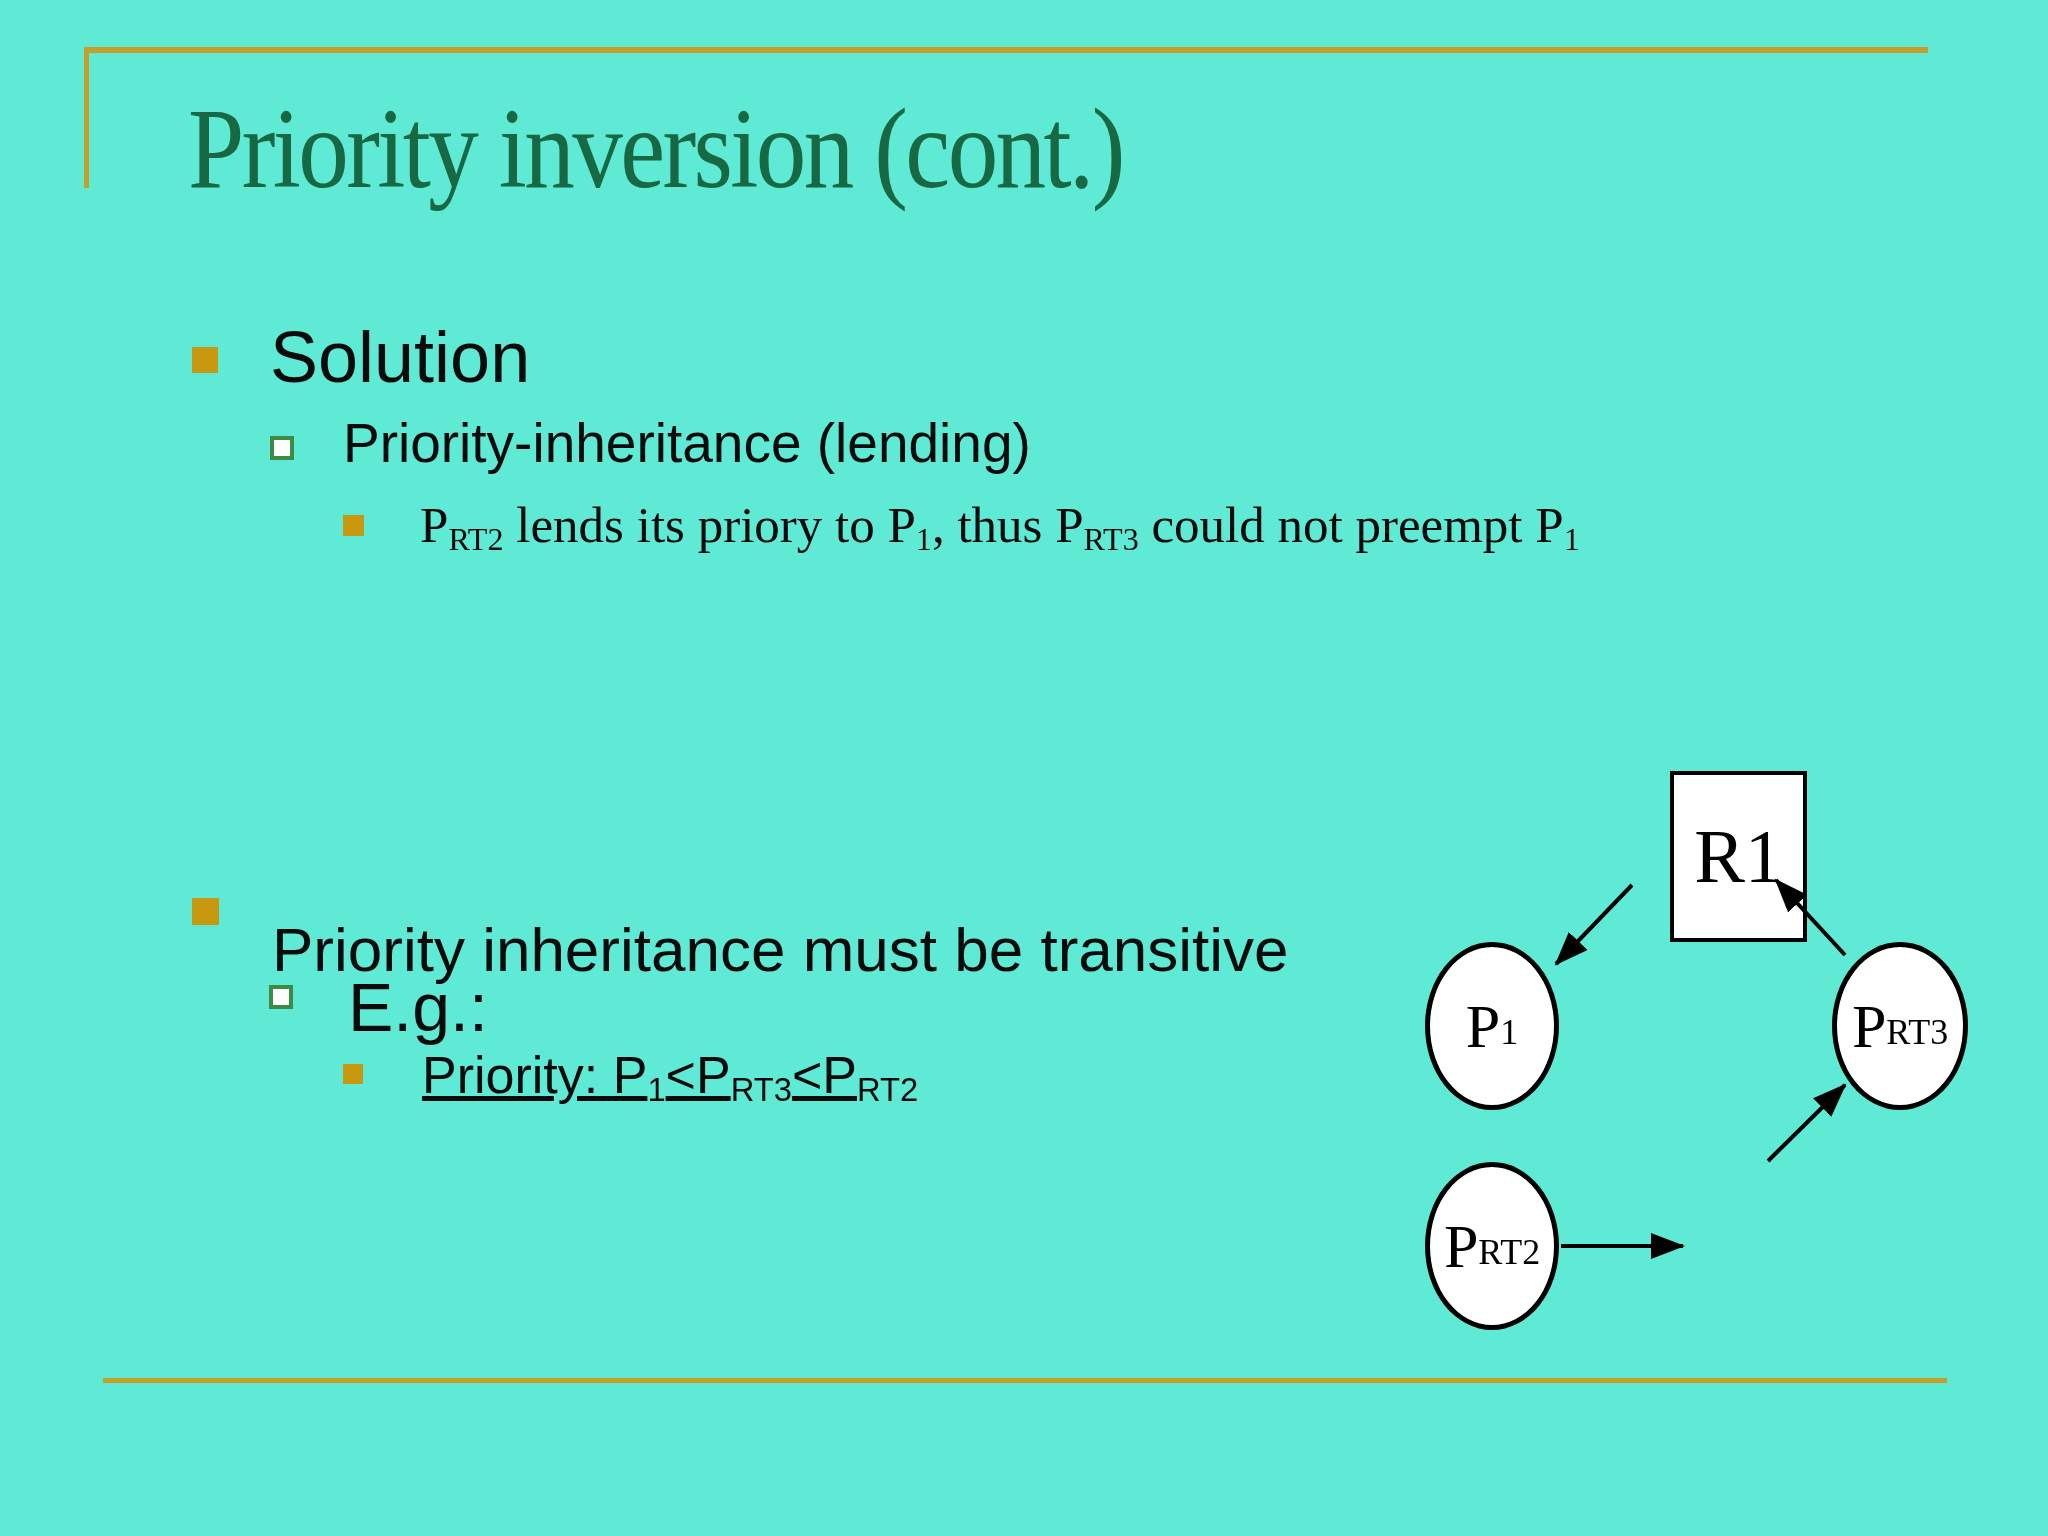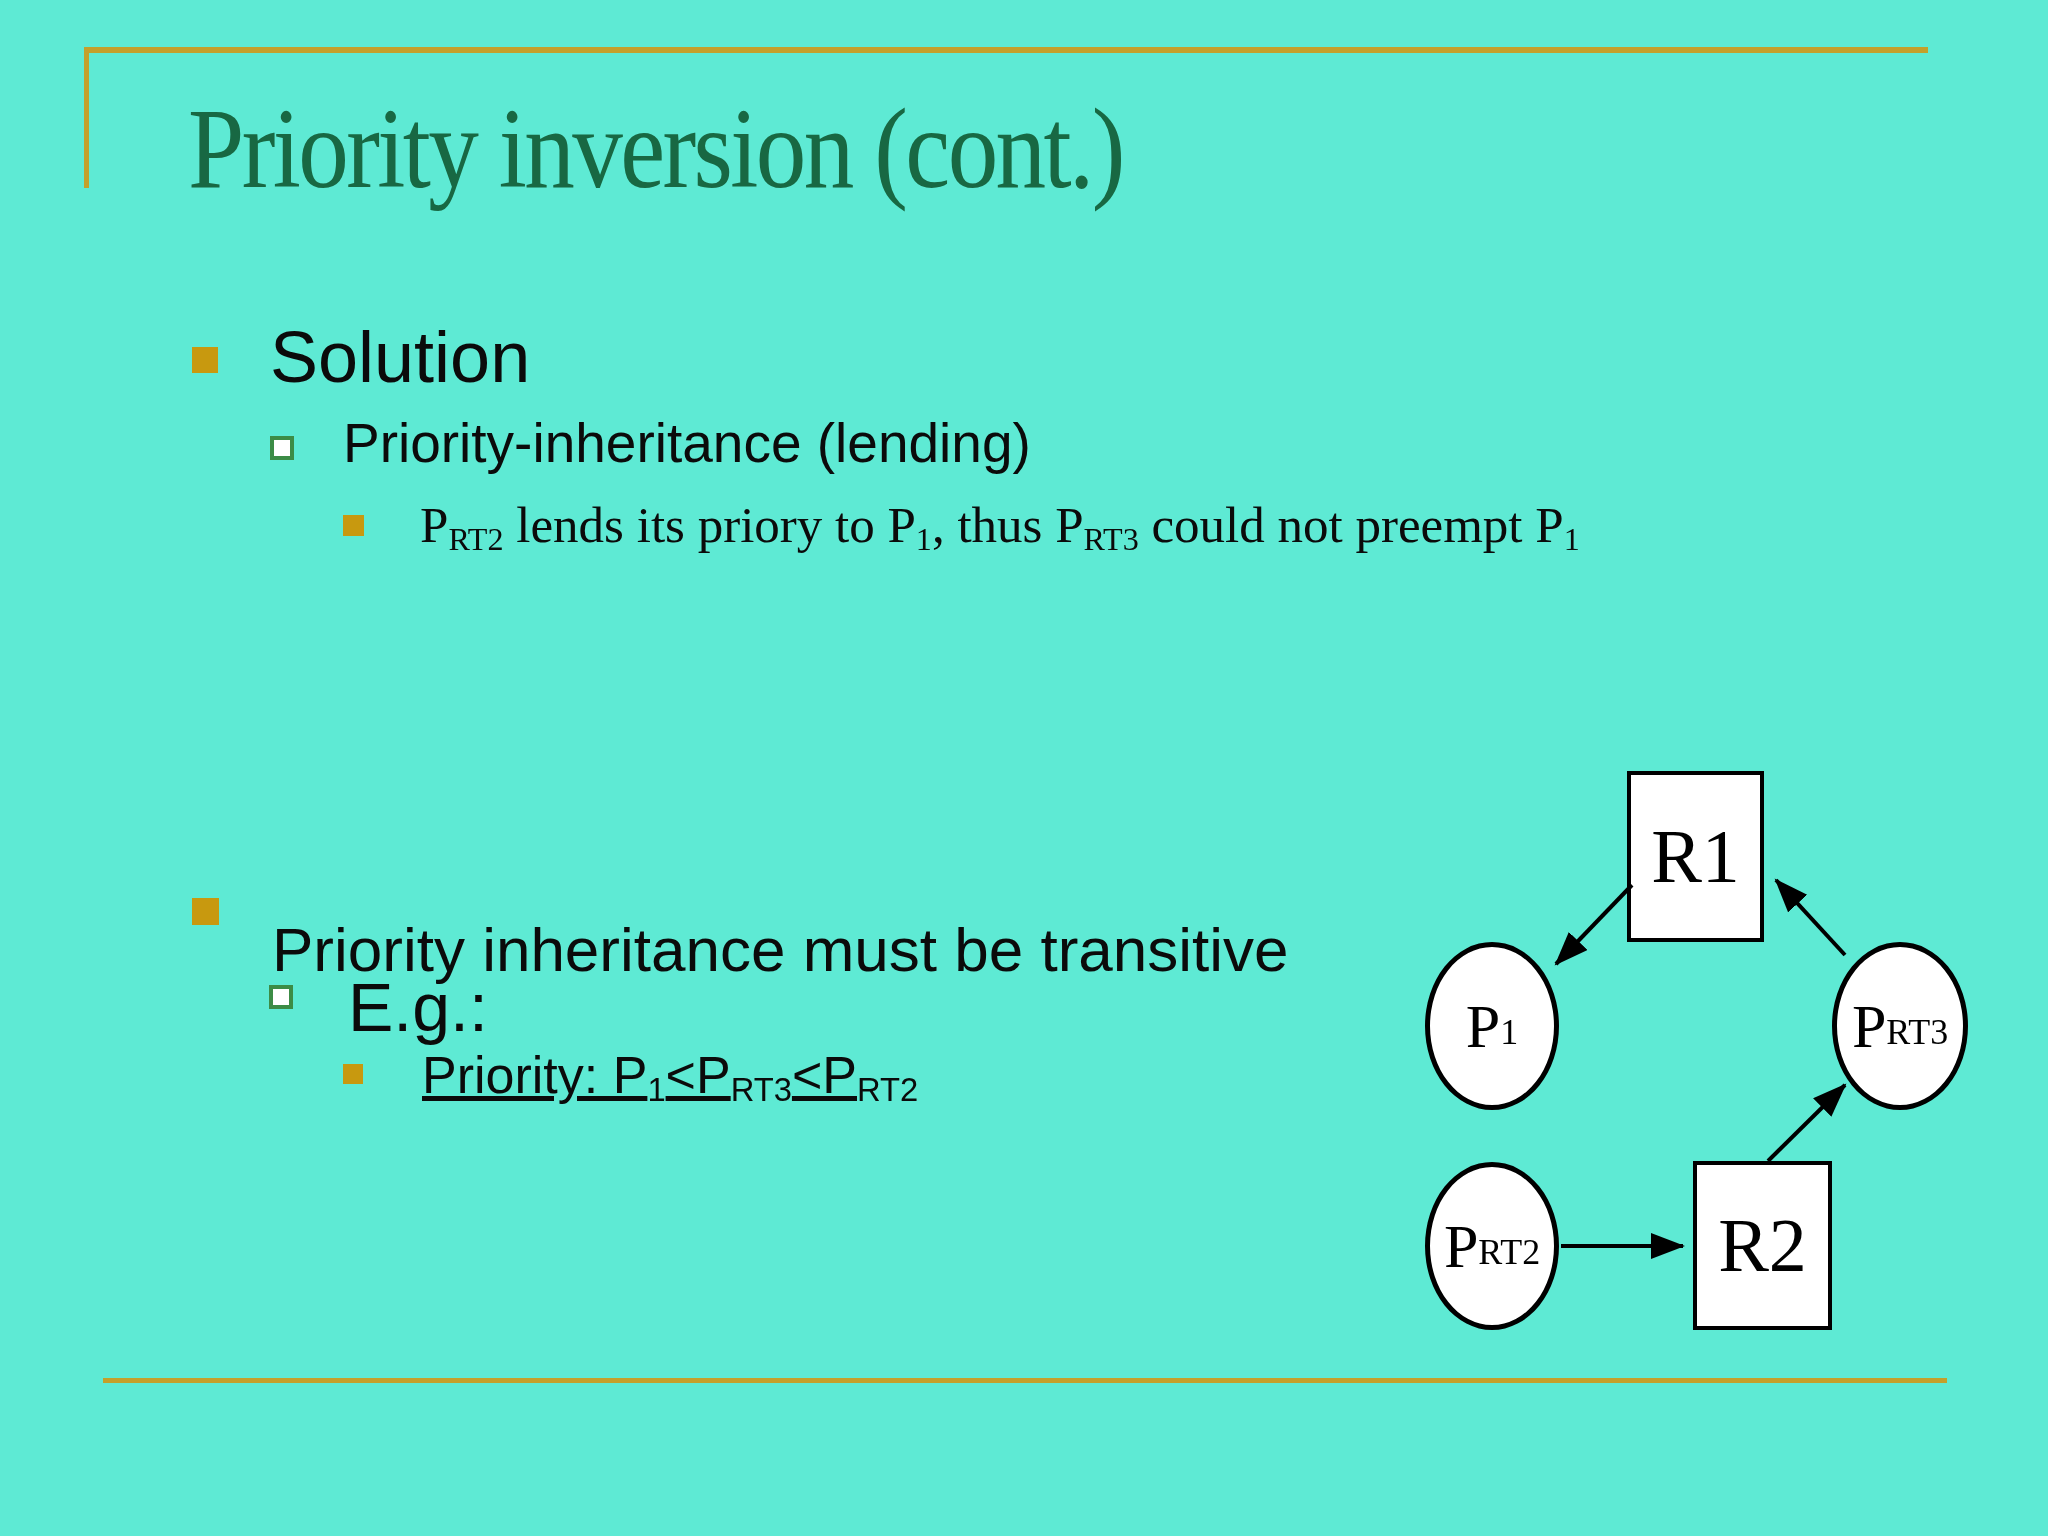"R1" .rect-node { margin-left: none -> 43px }
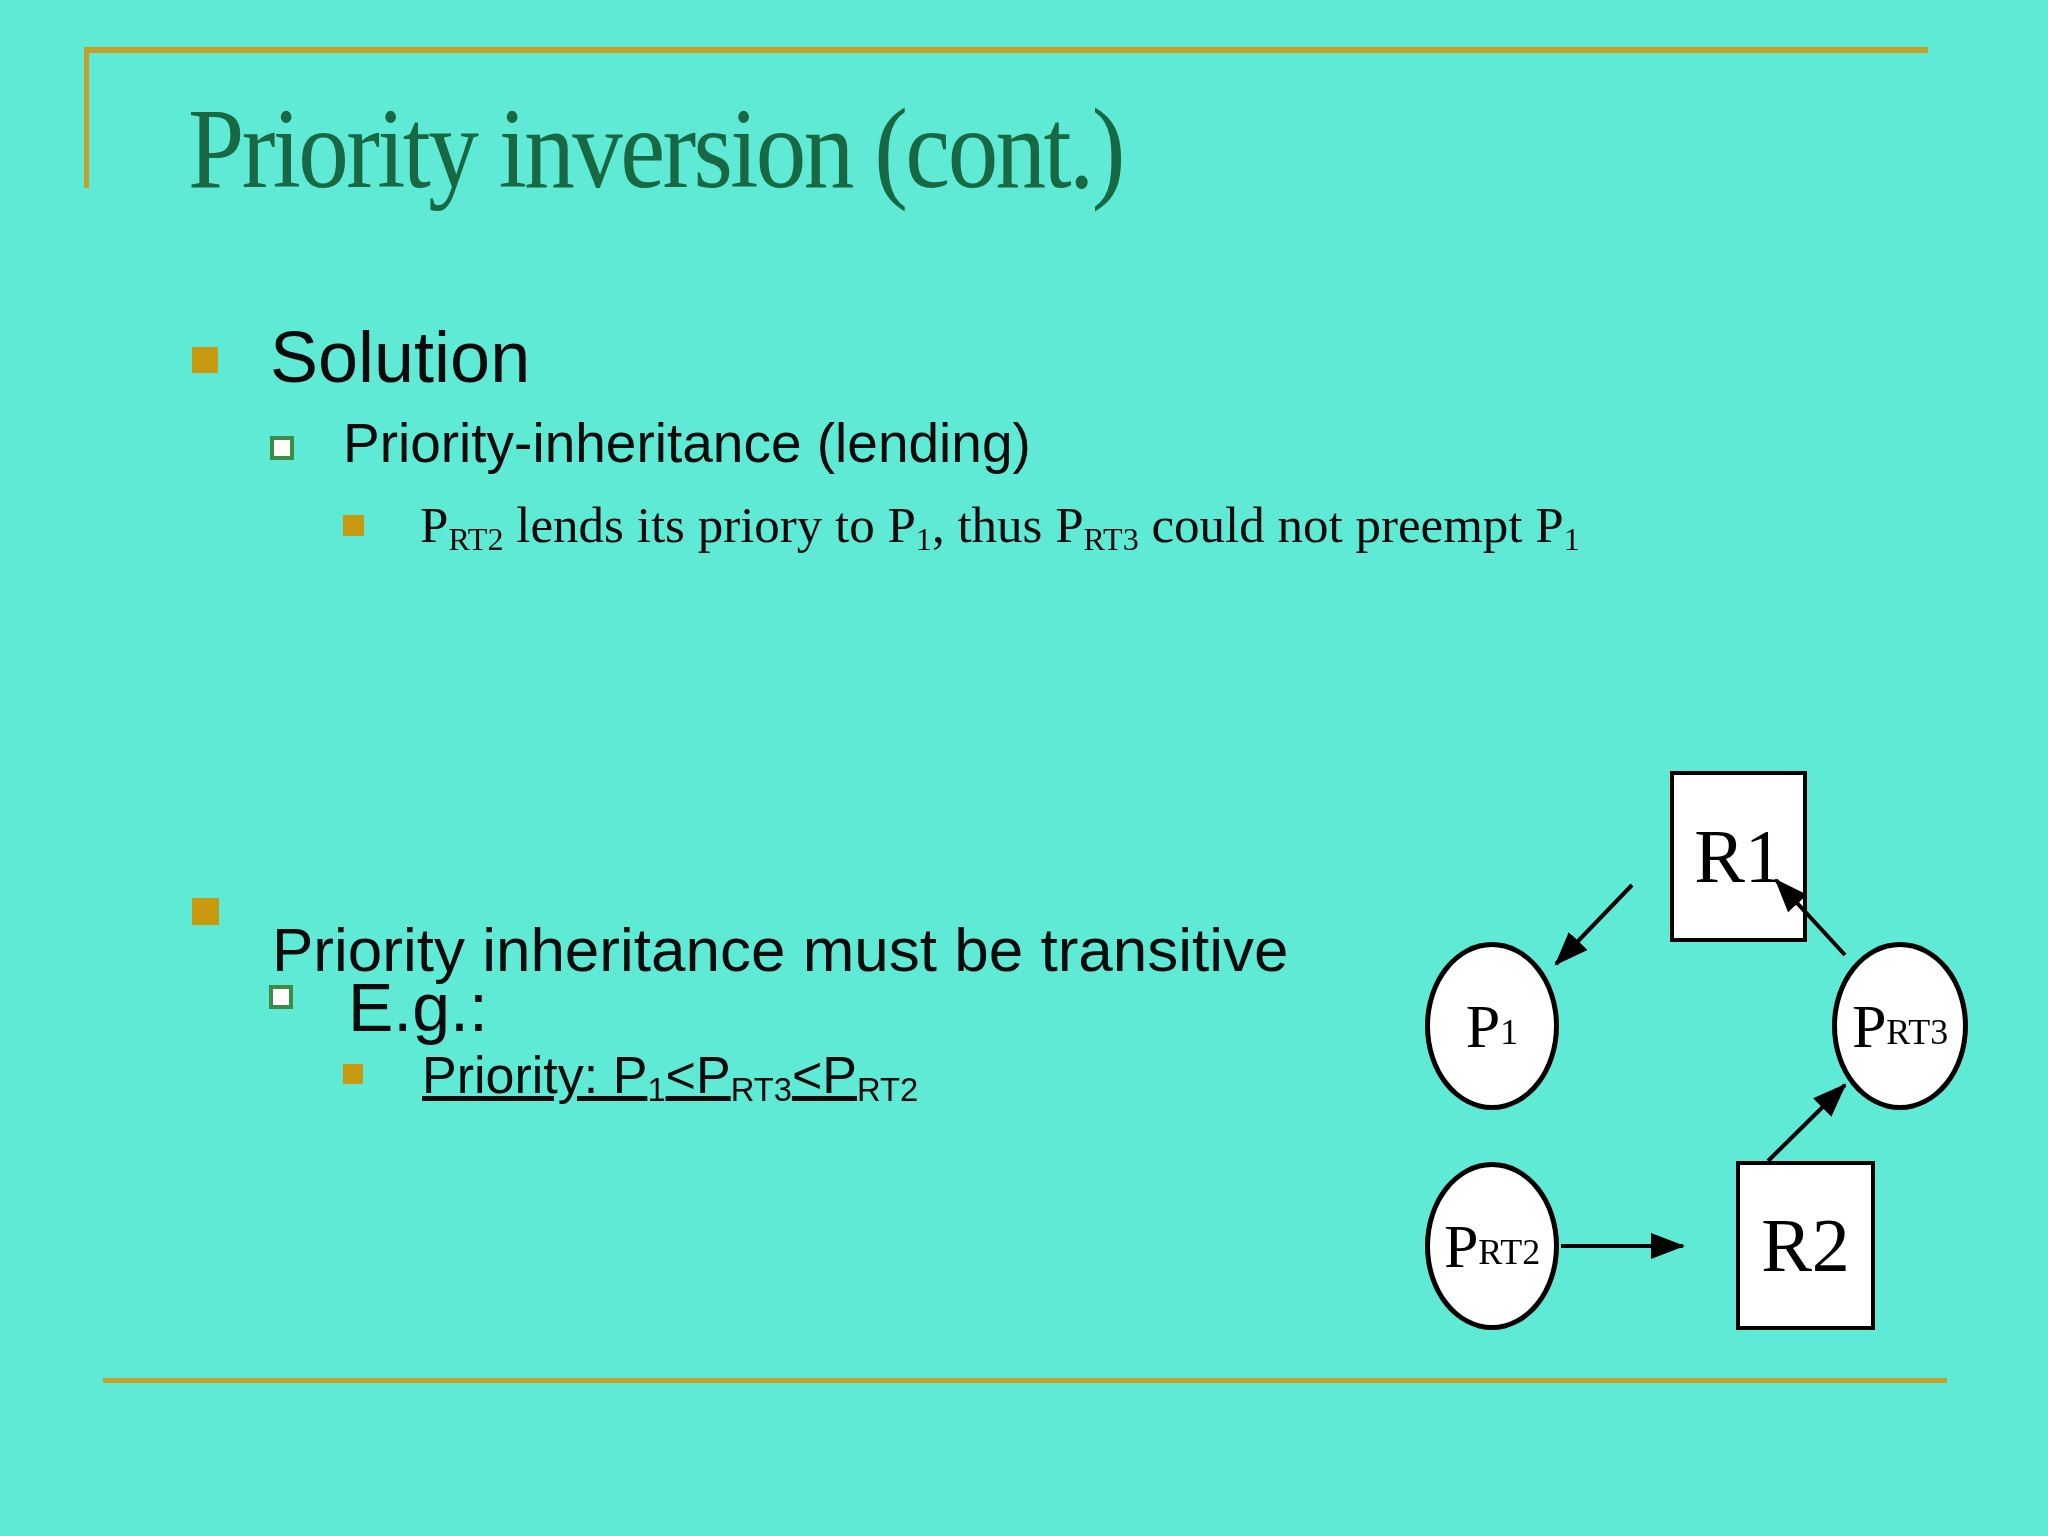"R2" div.node { html: <div> <span>R2</span> </div> -> none }
